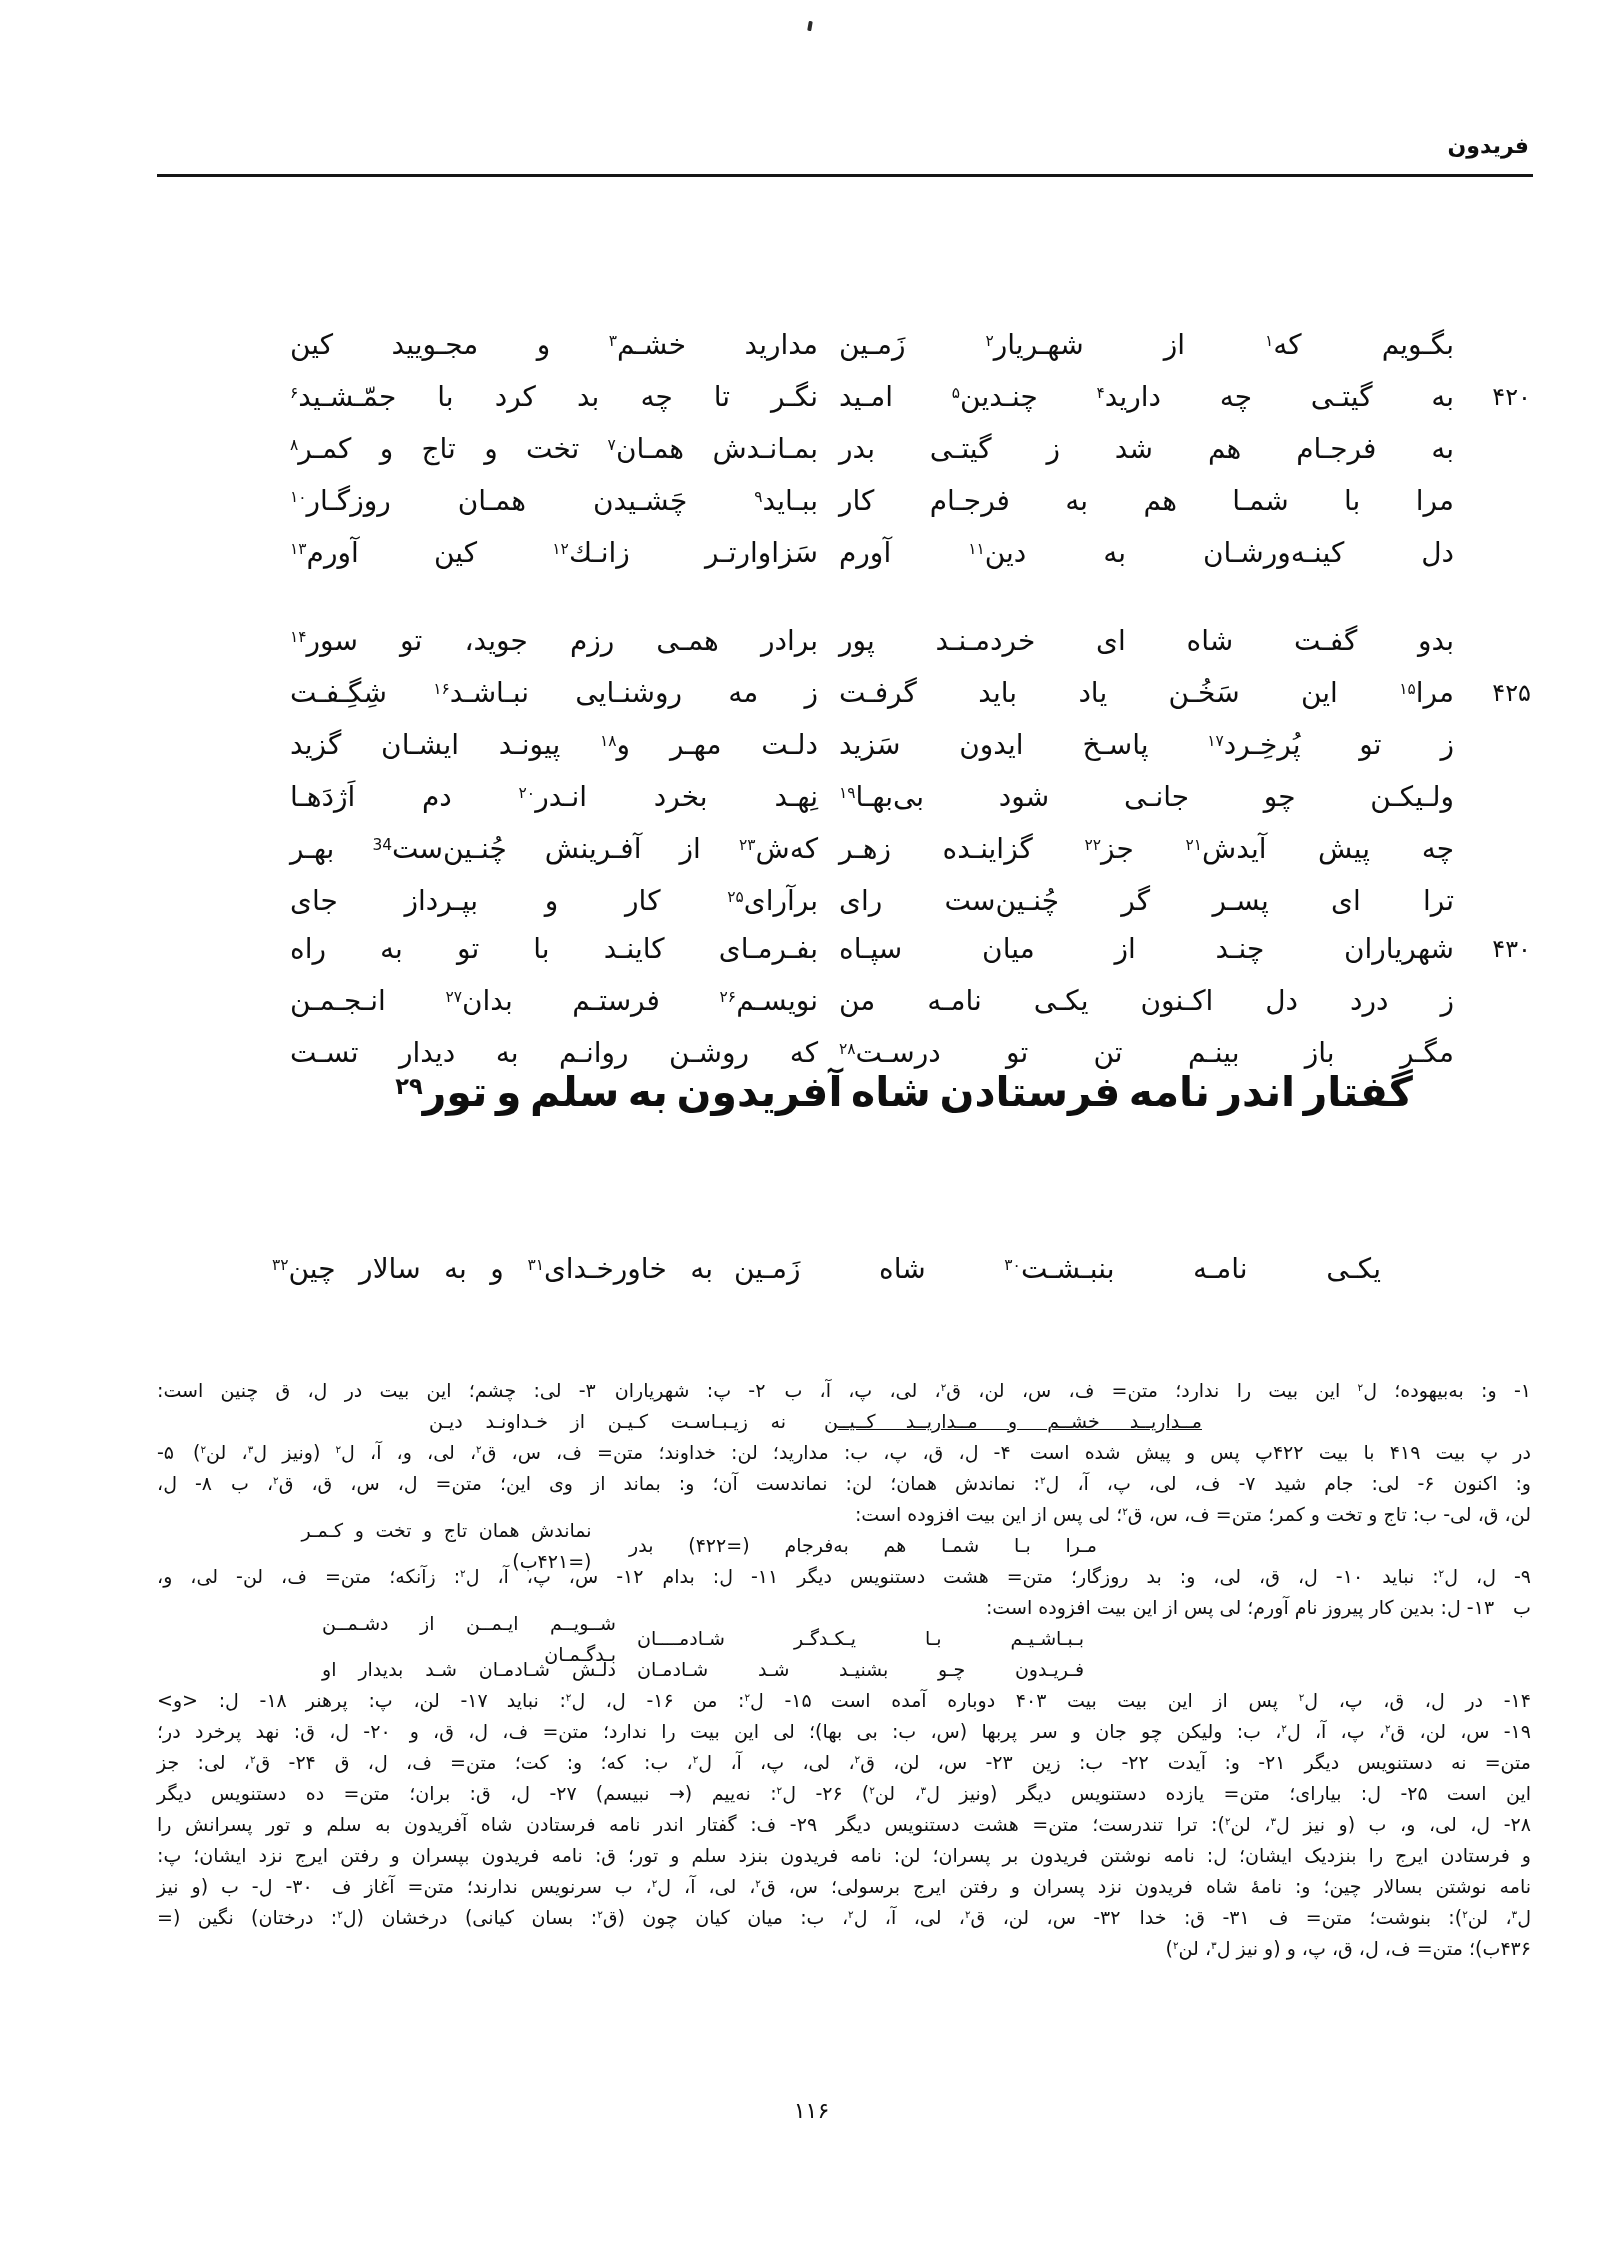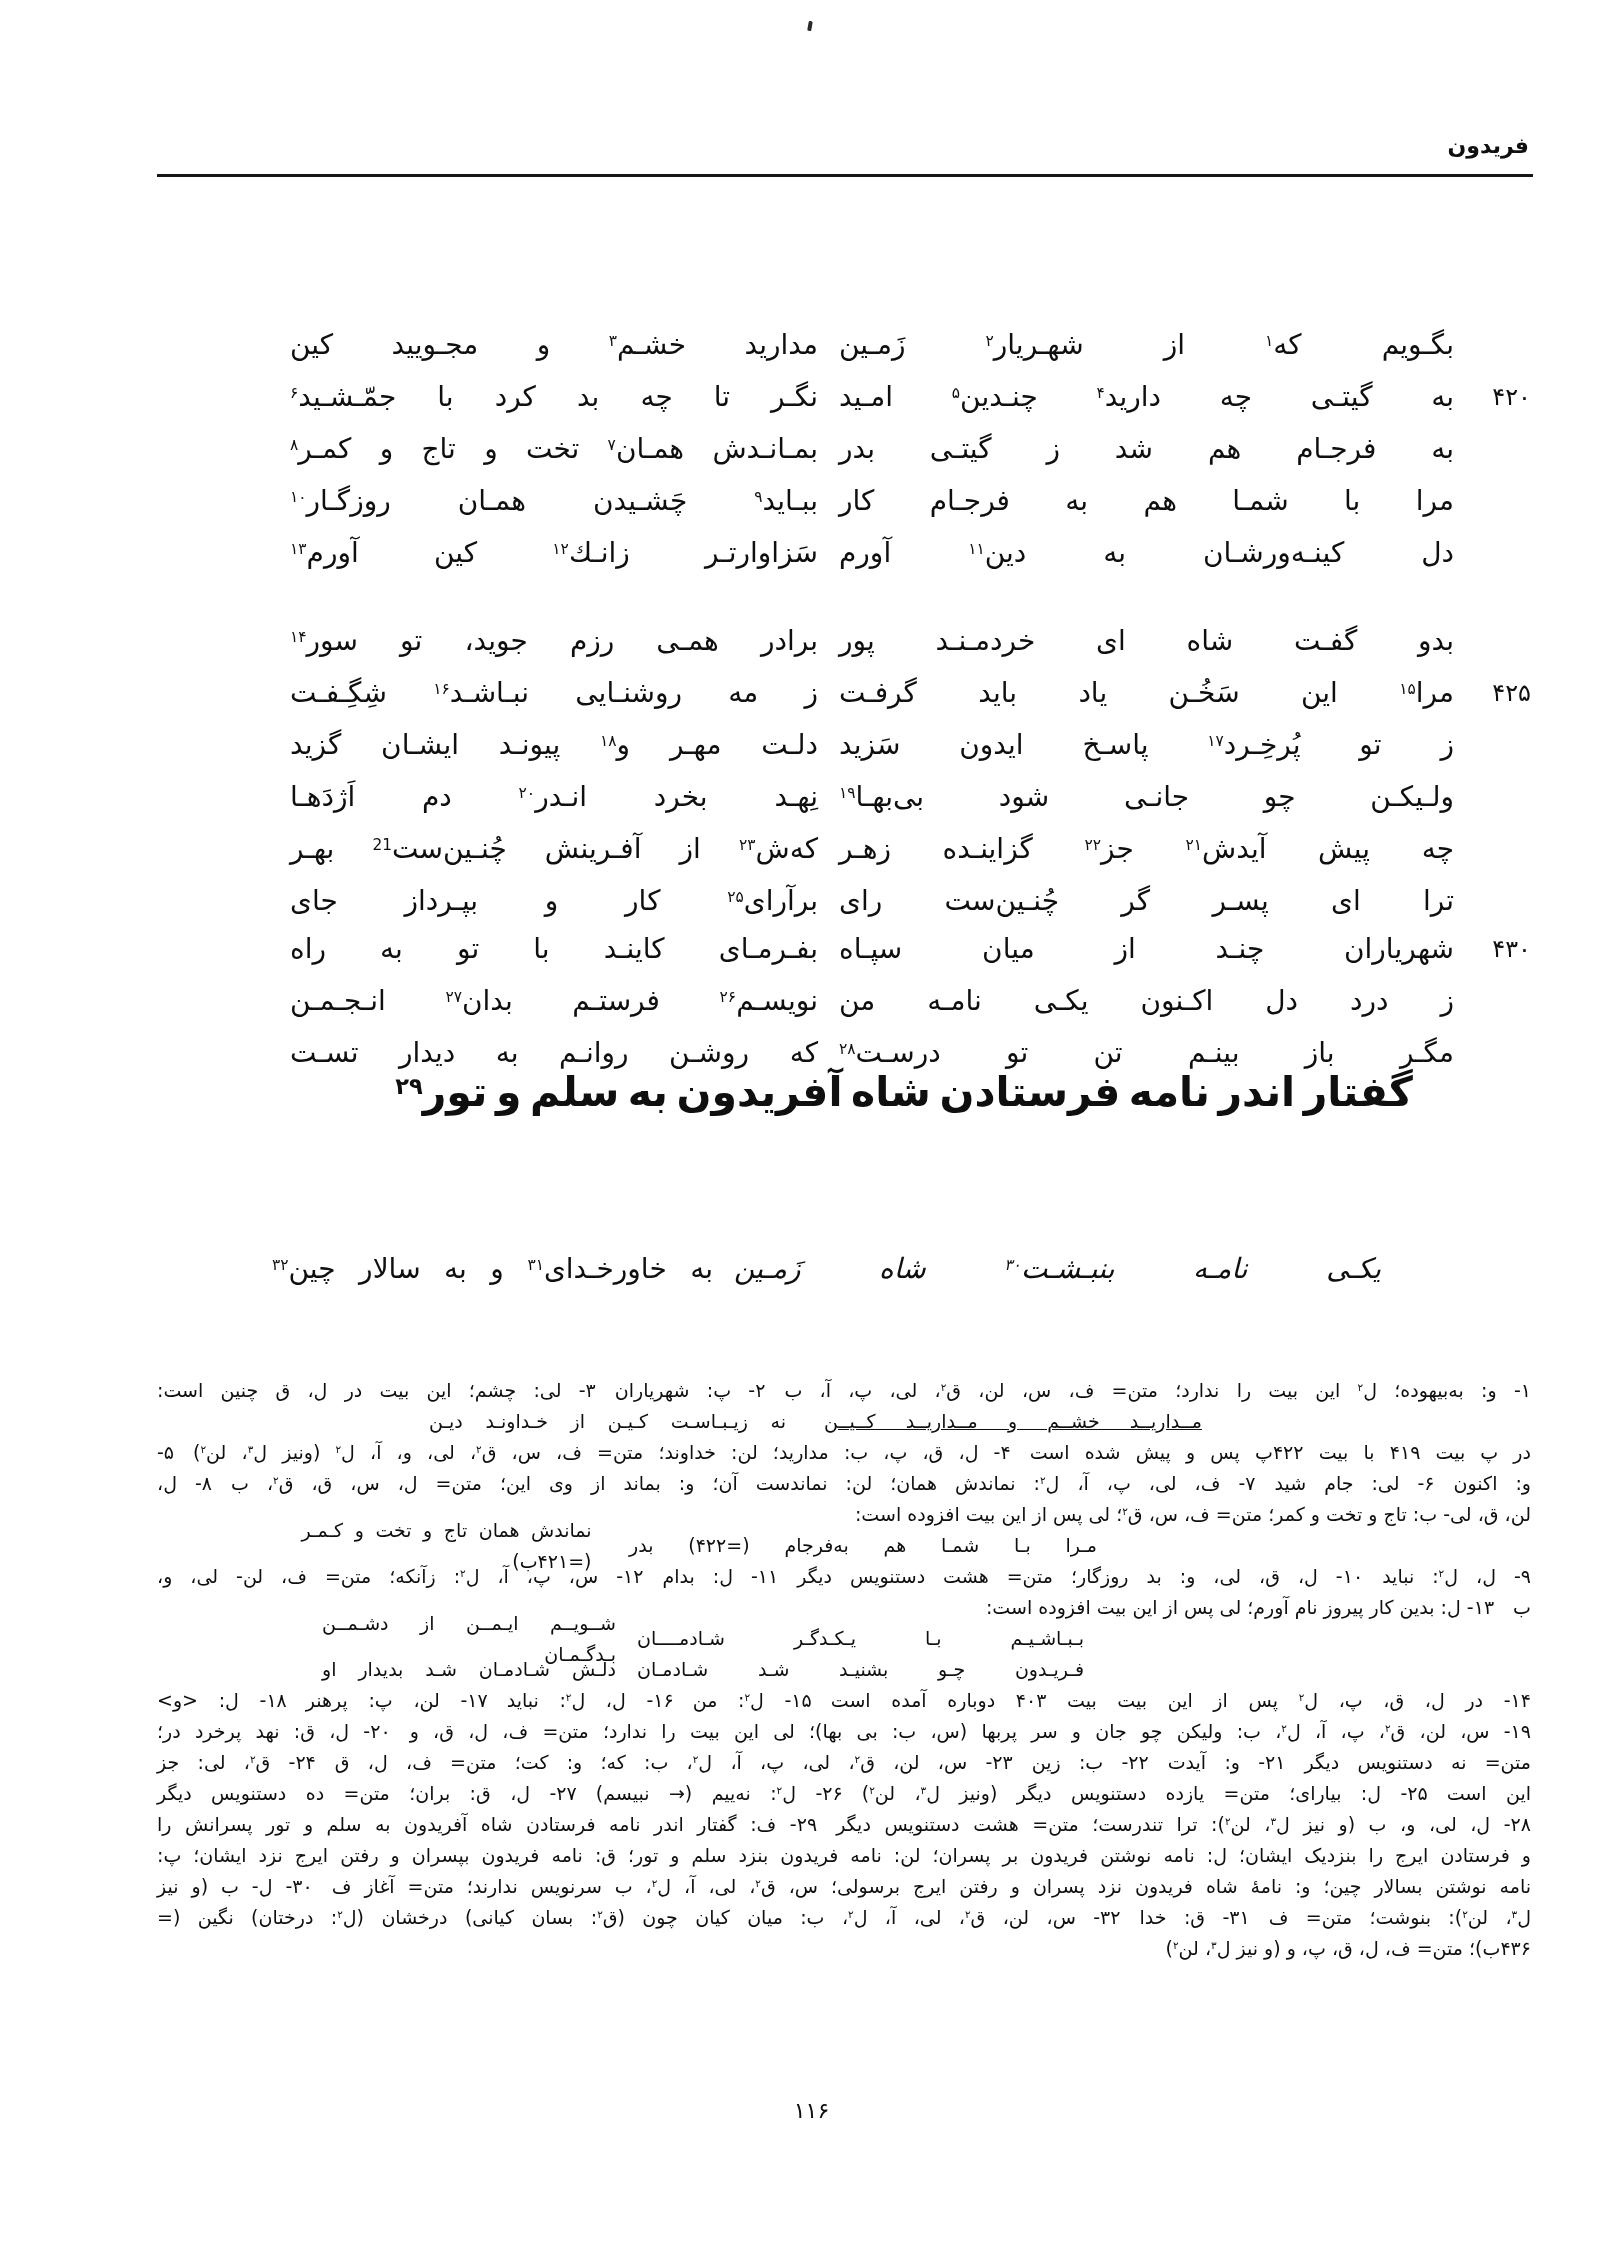"21" sup { text: 21 -> 34 }
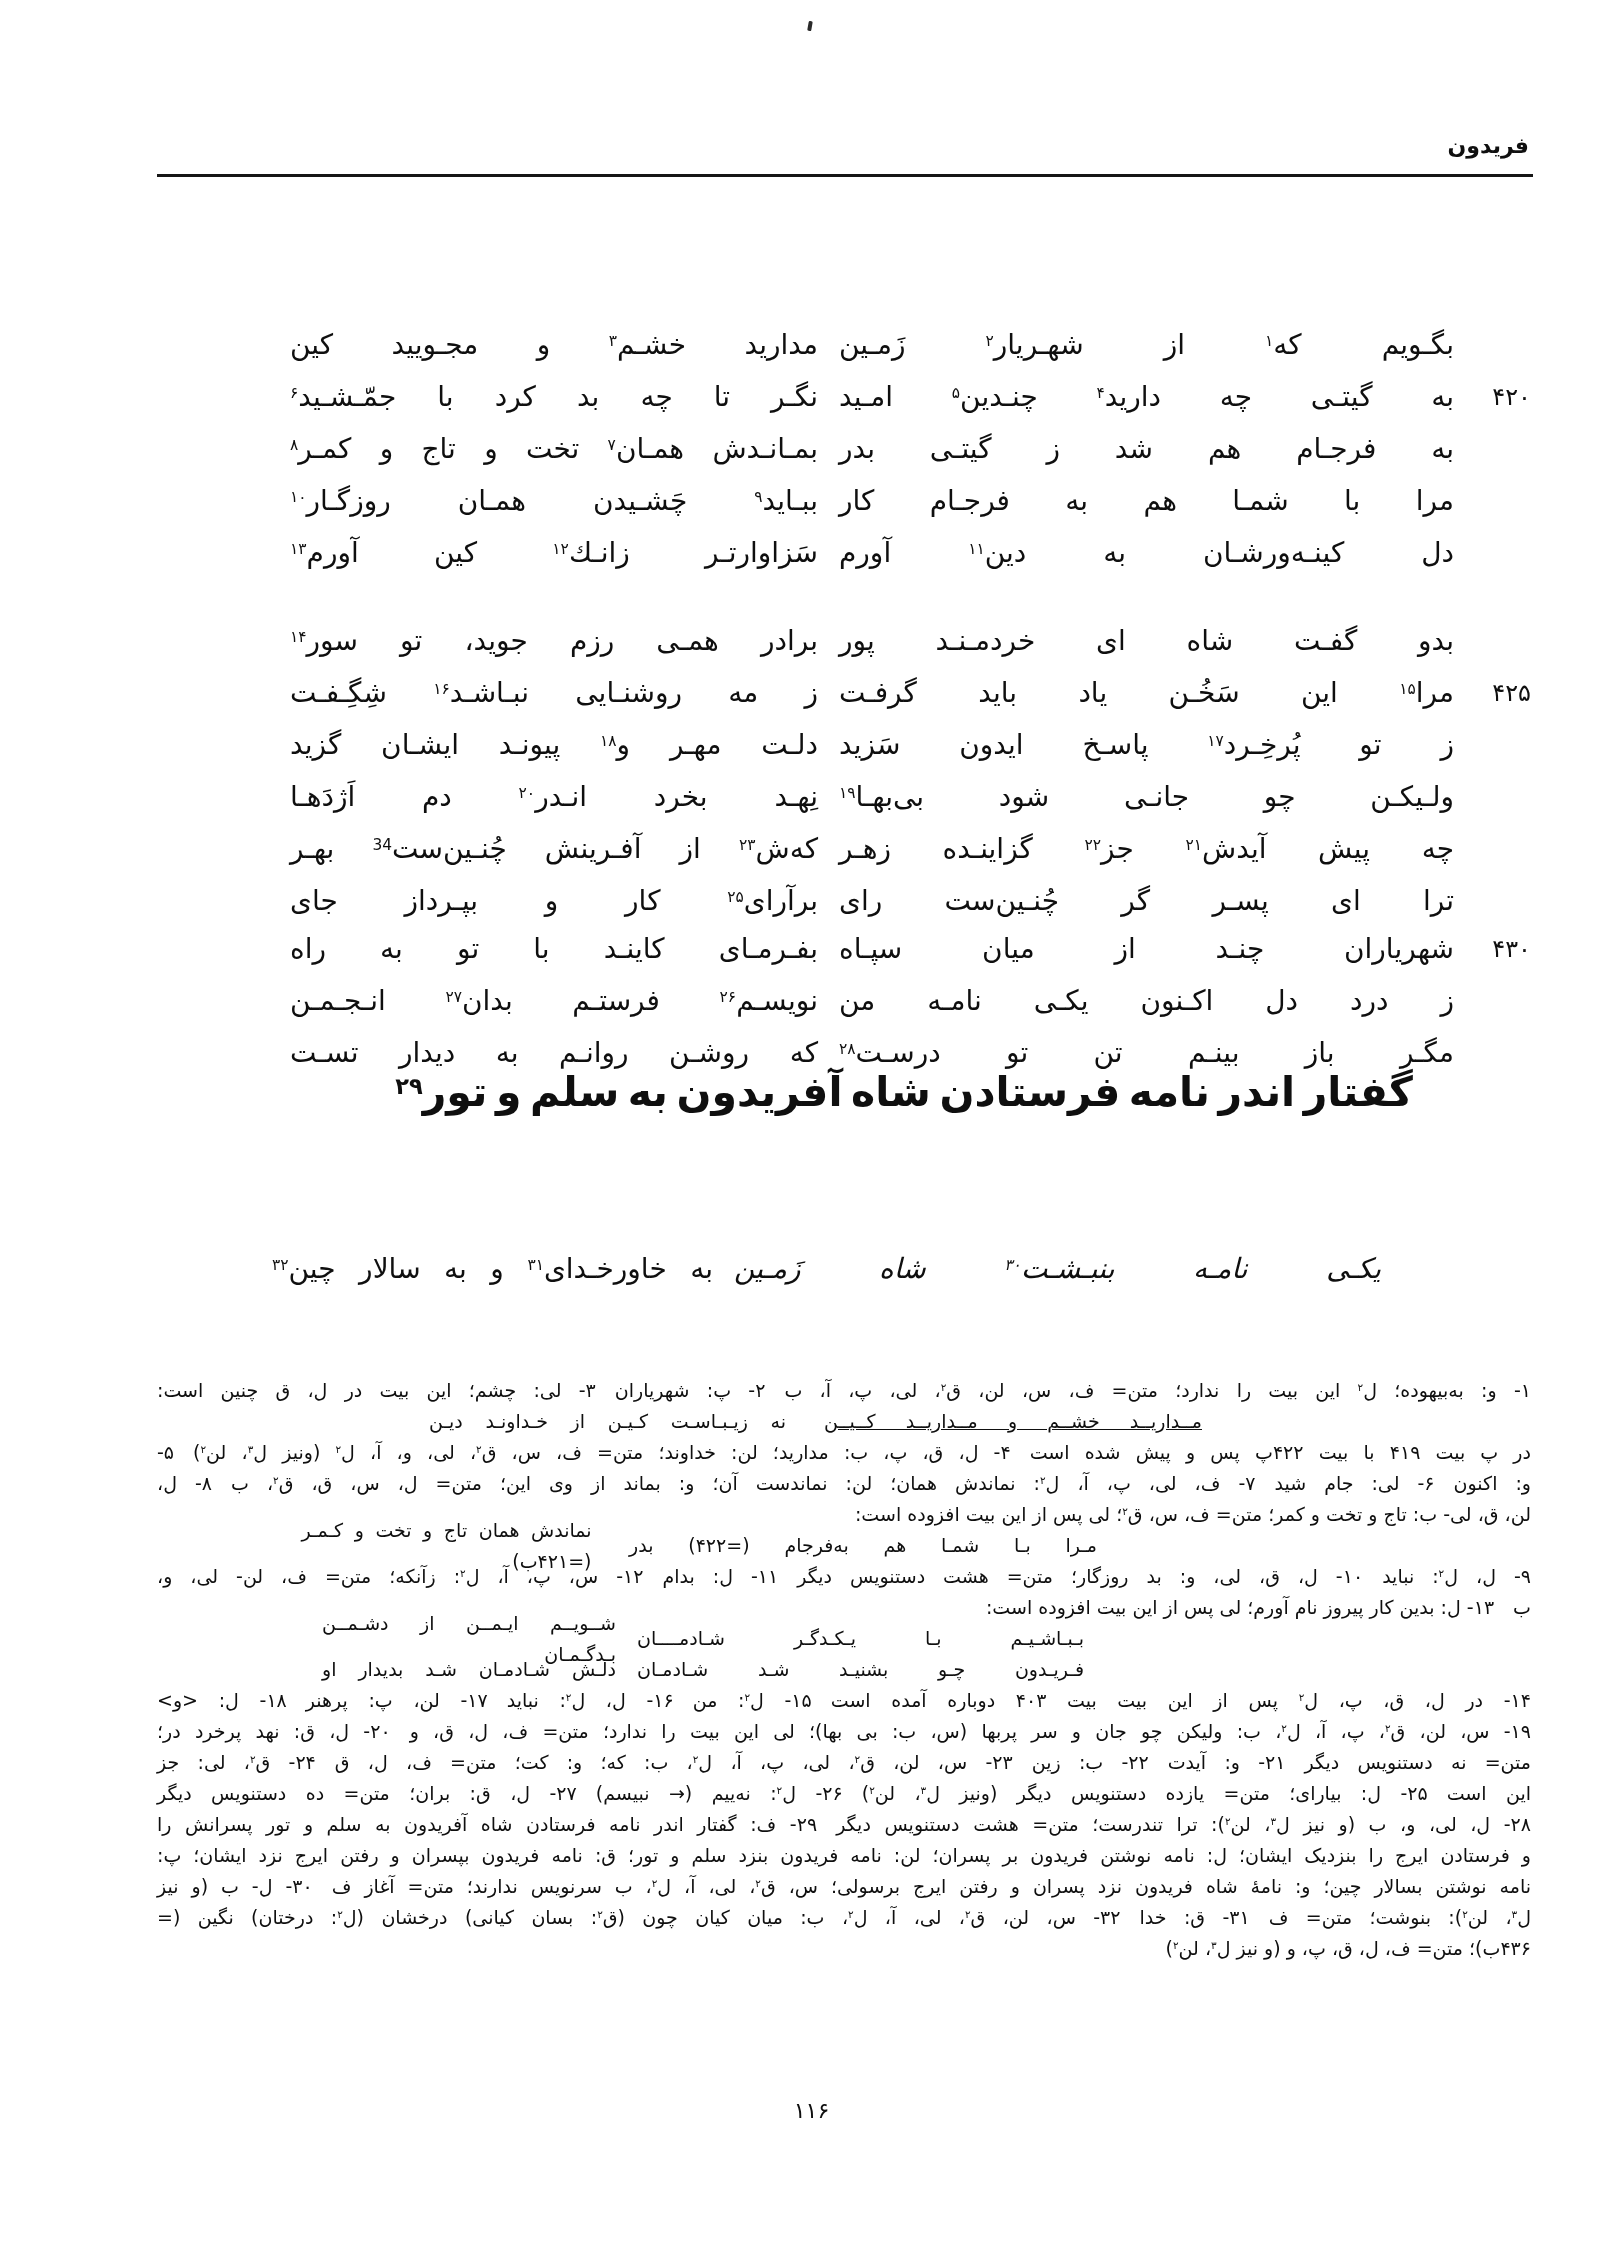"یکـی نامـه بنبـشـت۳۰ شاه زَمـین" .post-verse .hemi.first { font-style: italic -> none }
